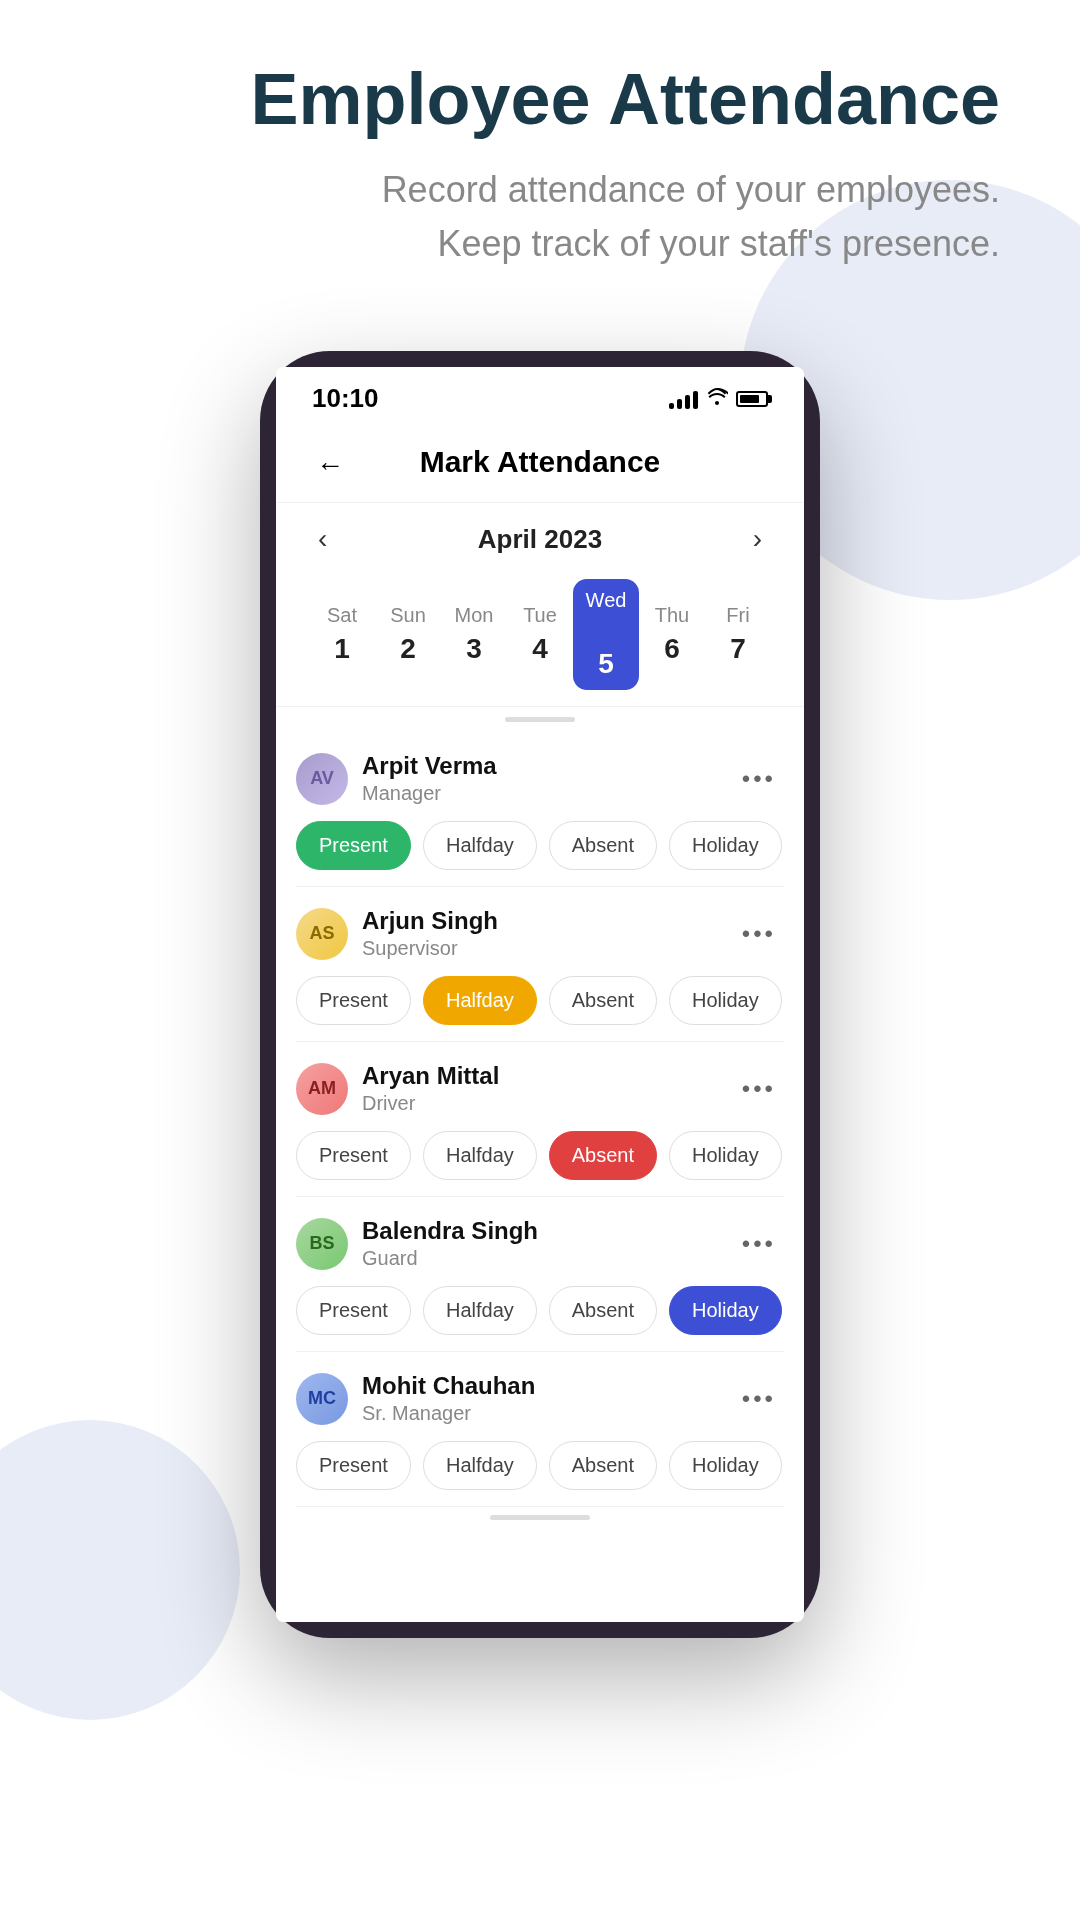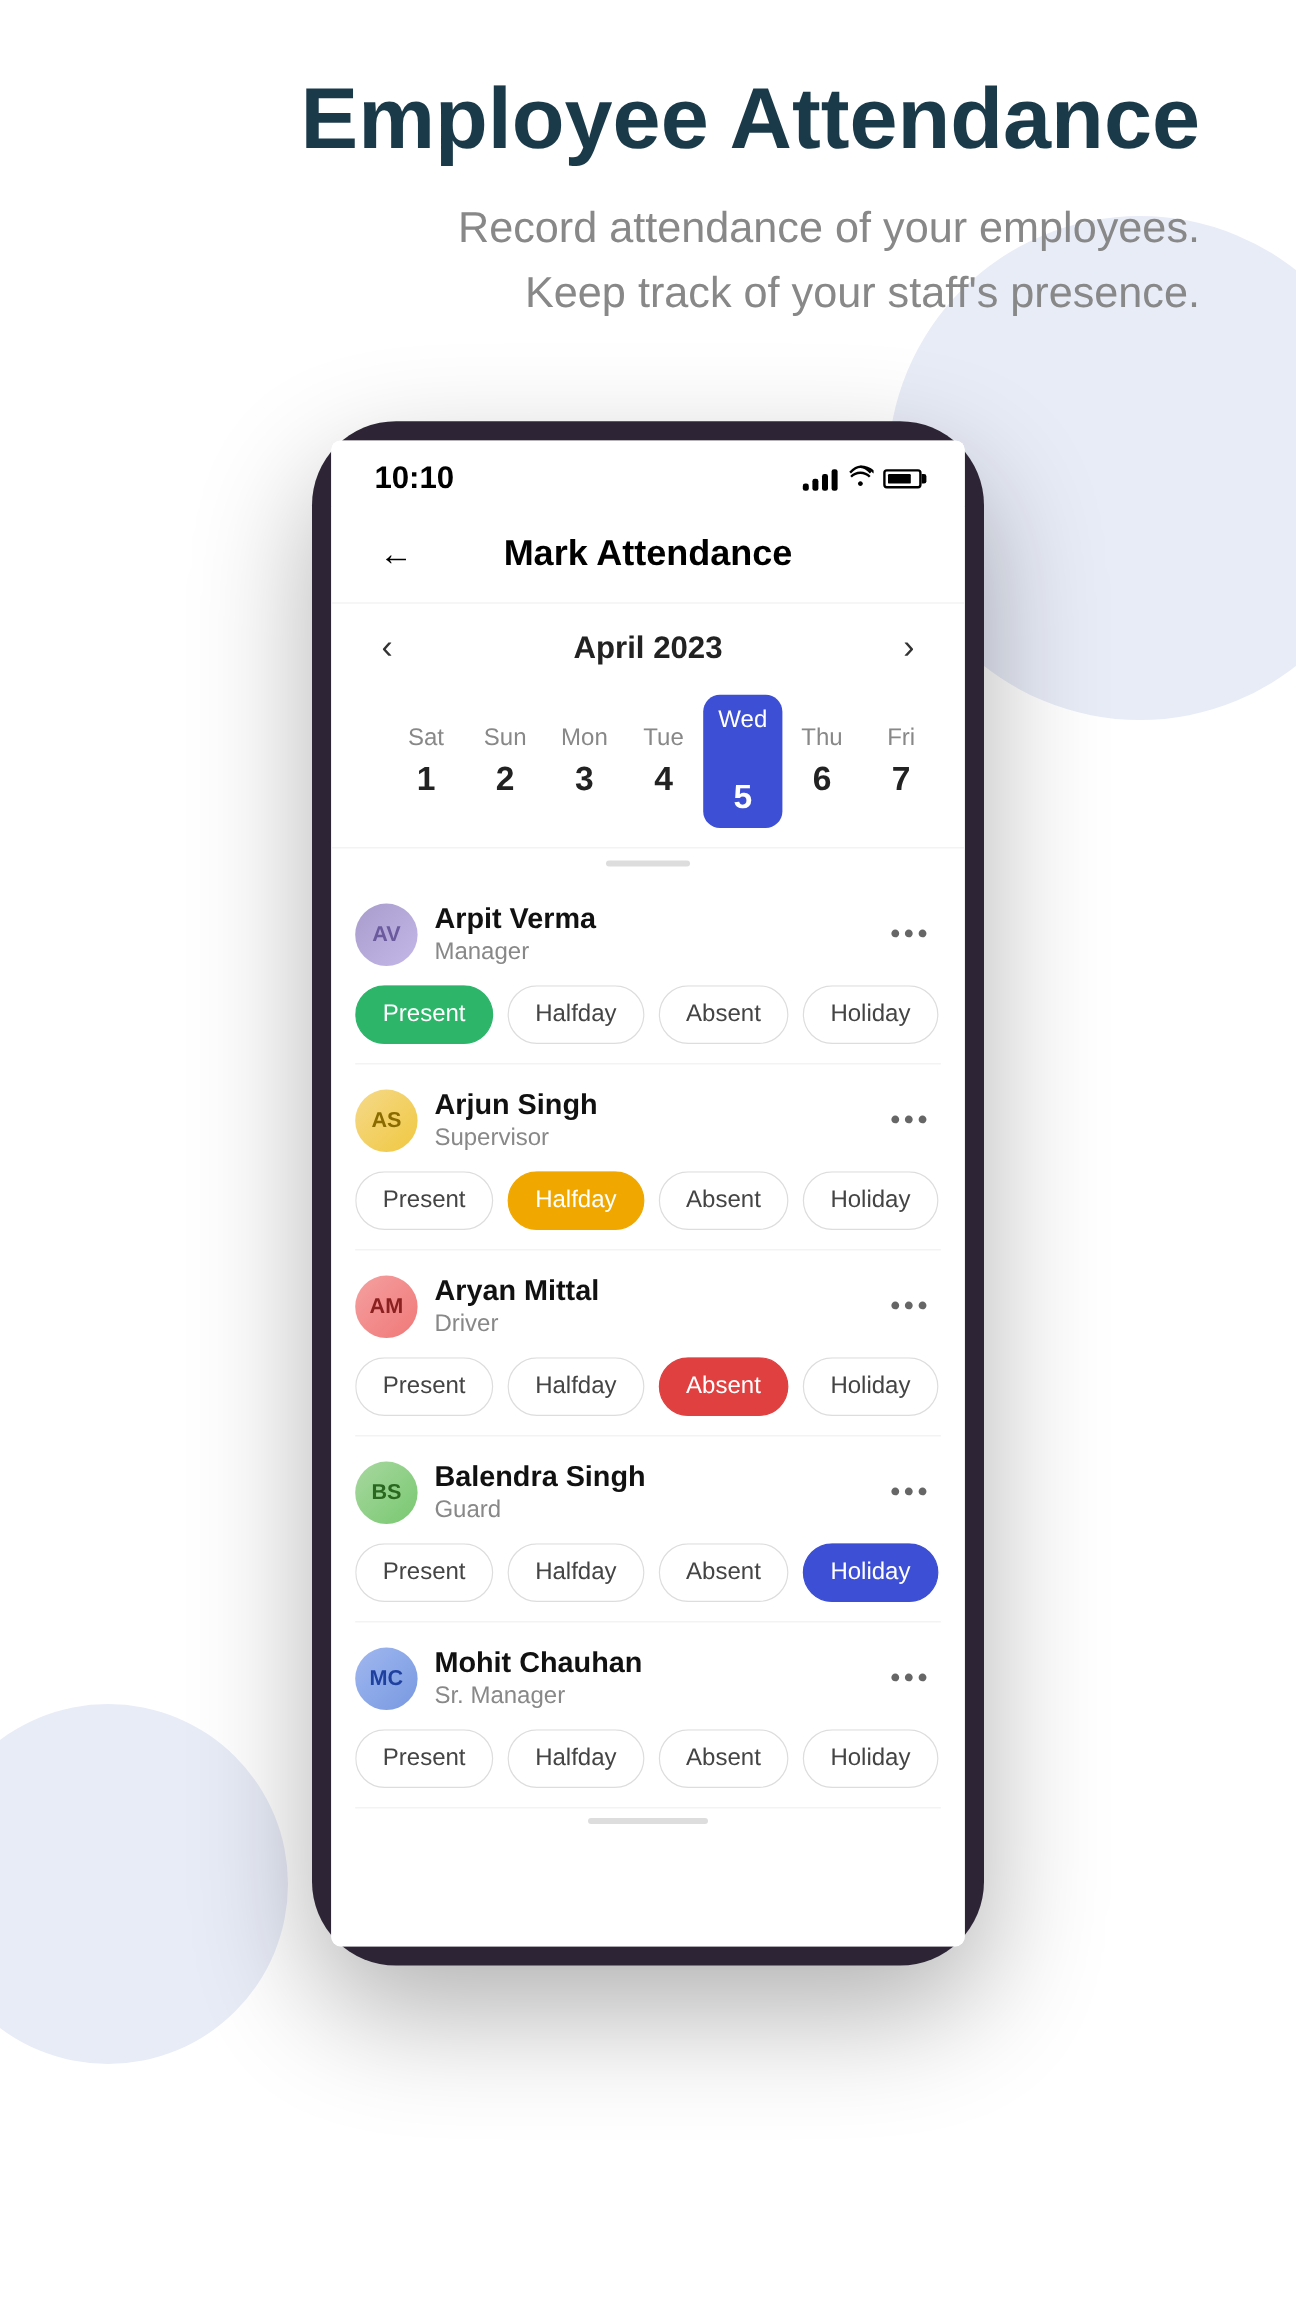"Sat" .calendar-days { justify-content: flex-end -> center }
